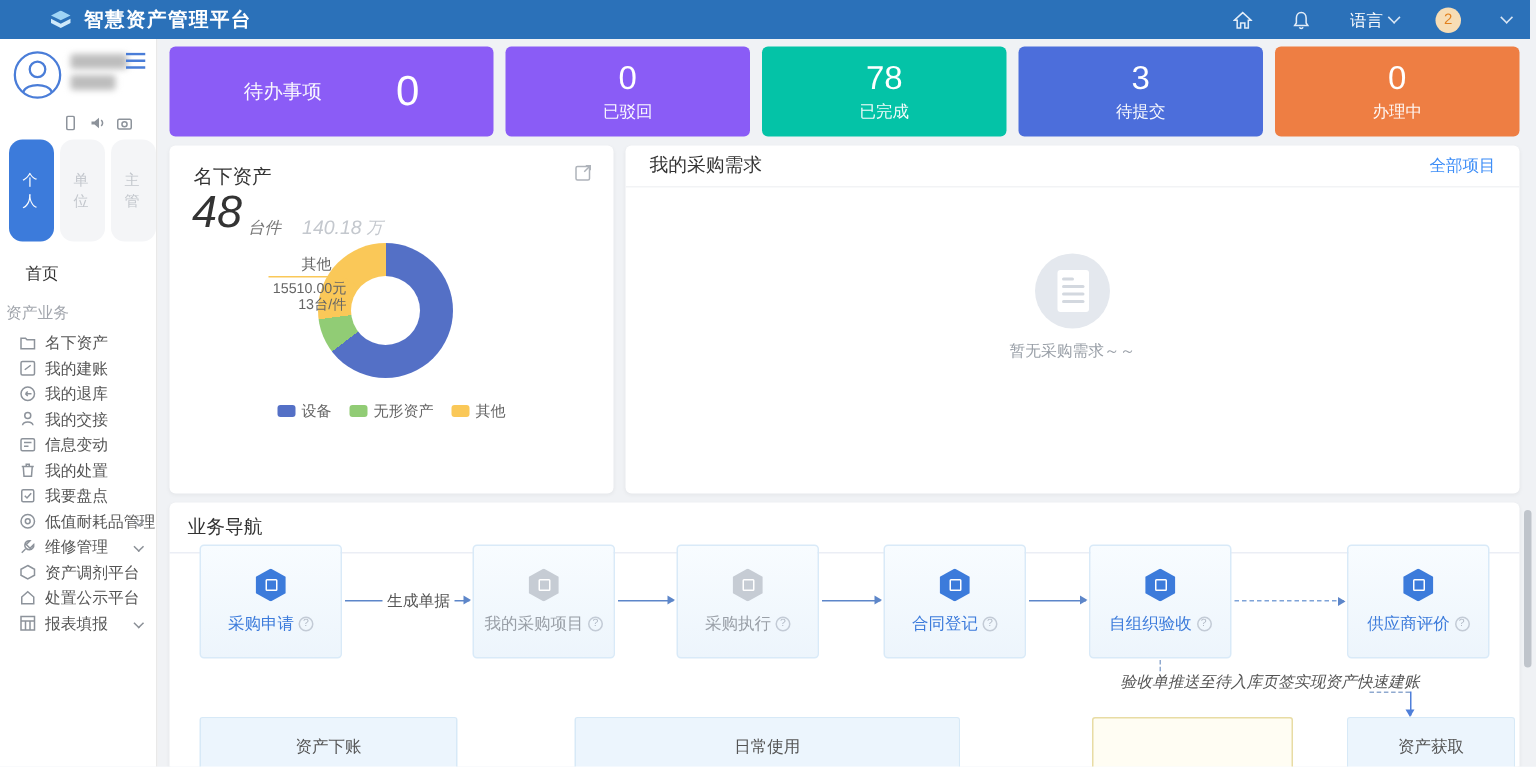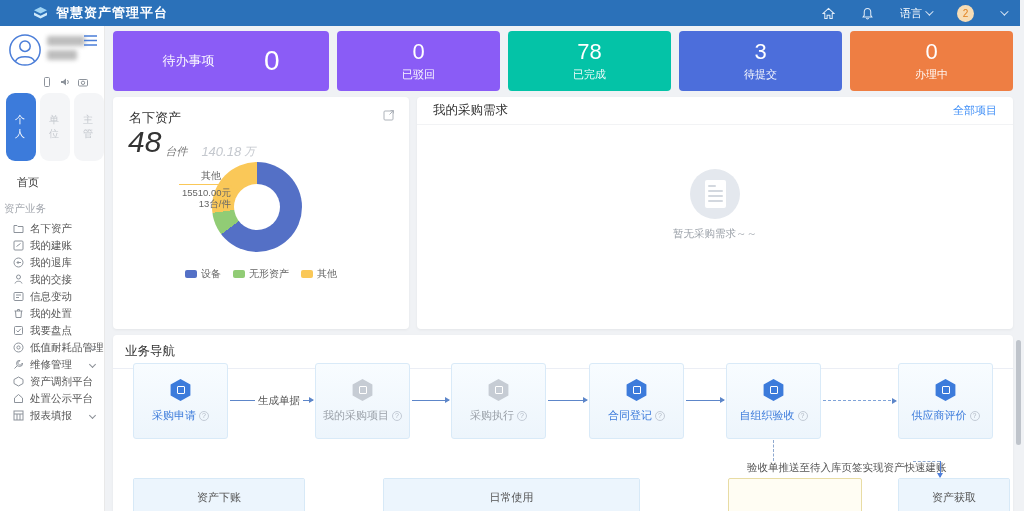"验收单推送至待入库页签实现资产快速建账" .push-note { font-style: none -> italic; top: 126px -> 113px }
